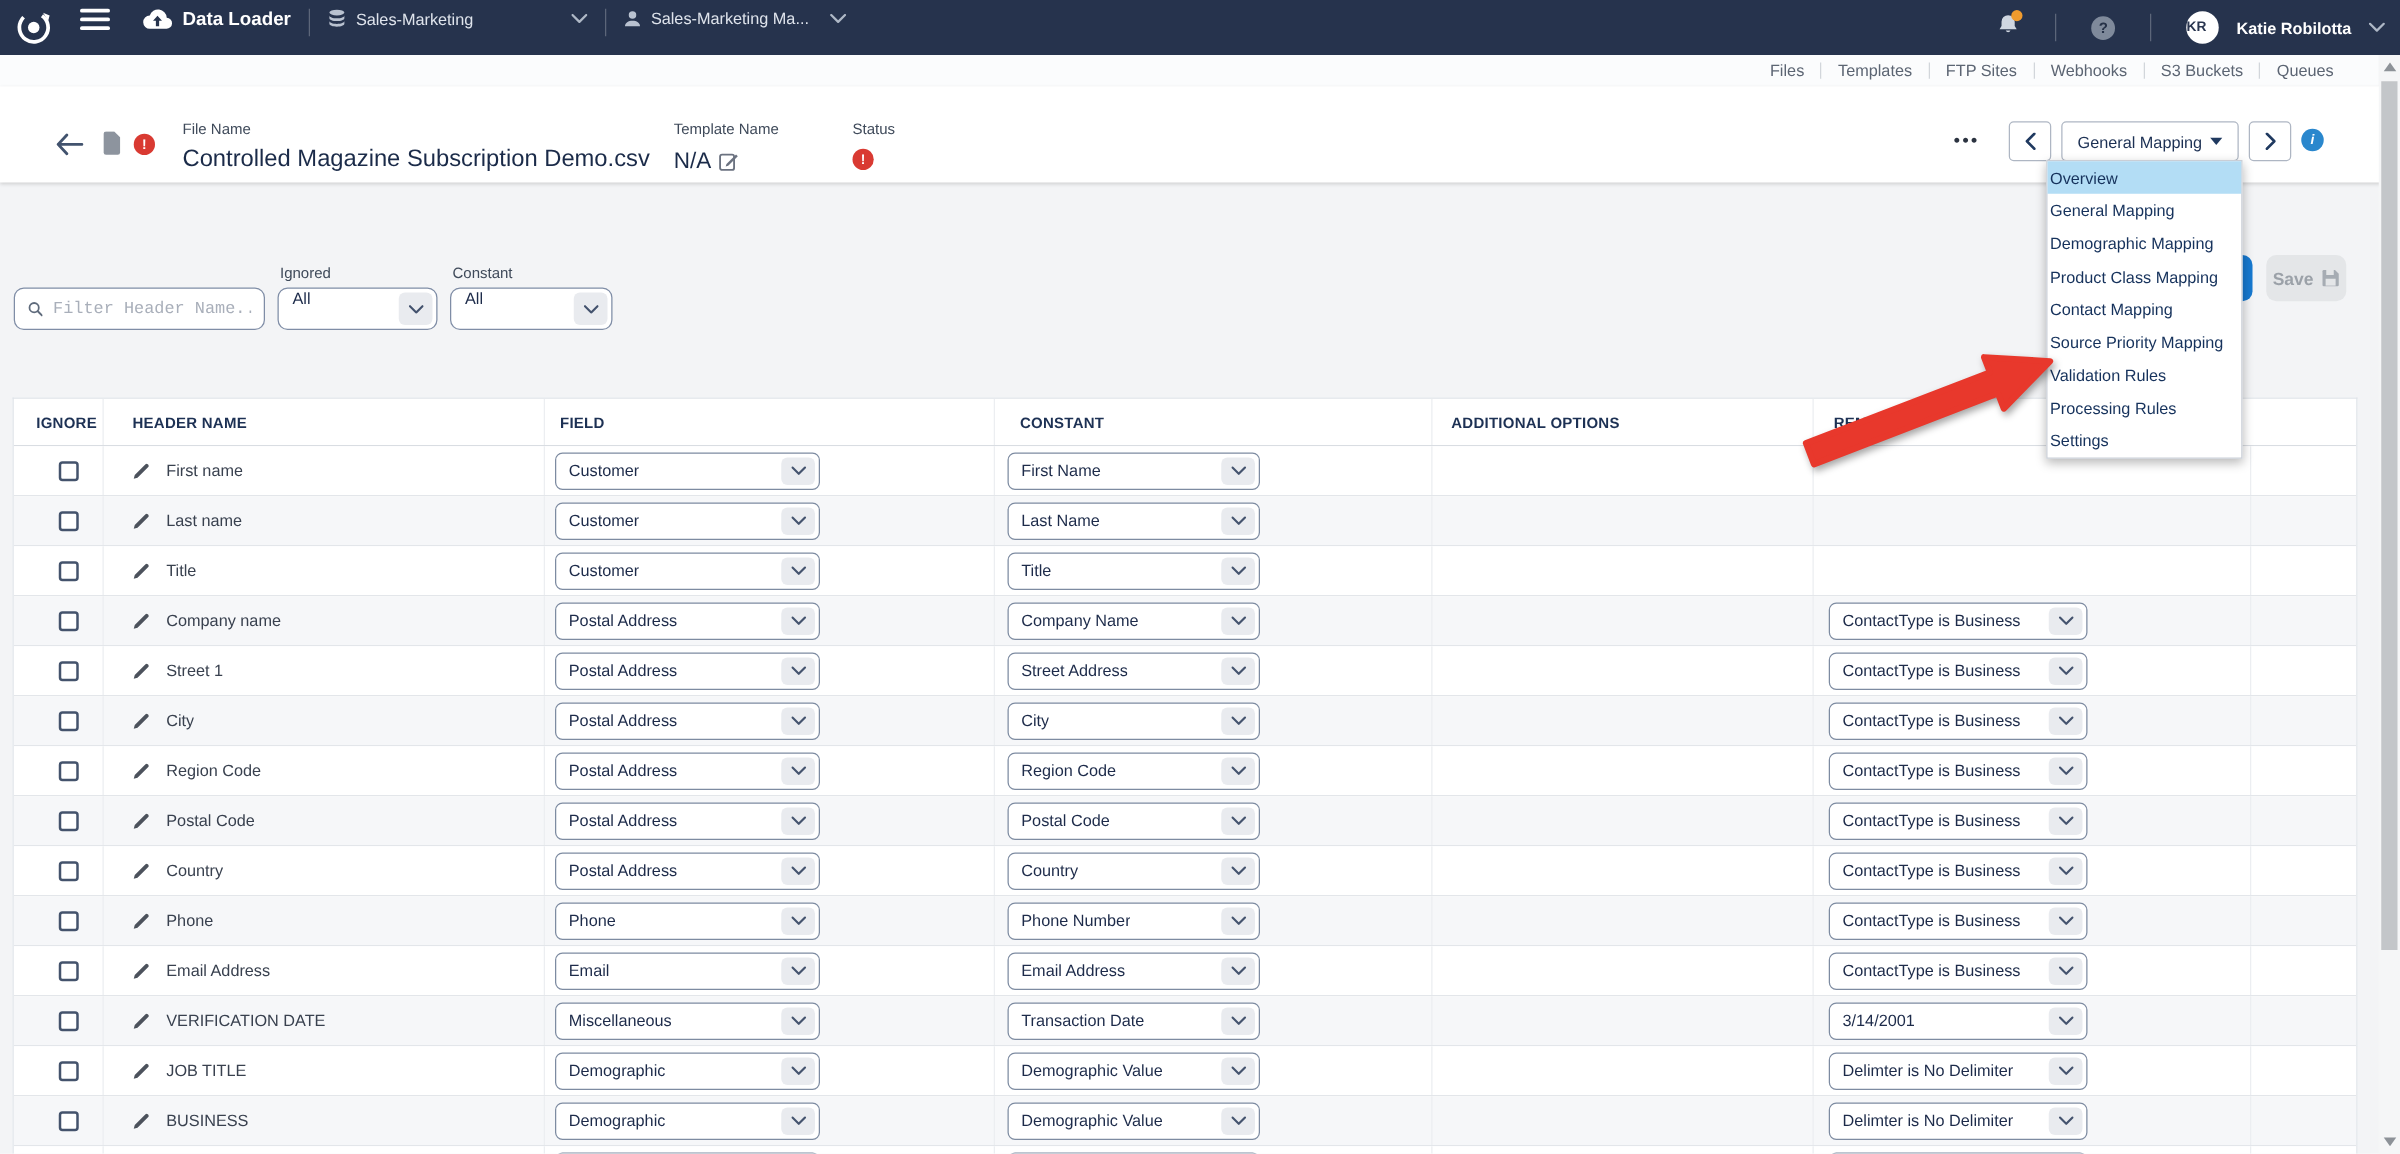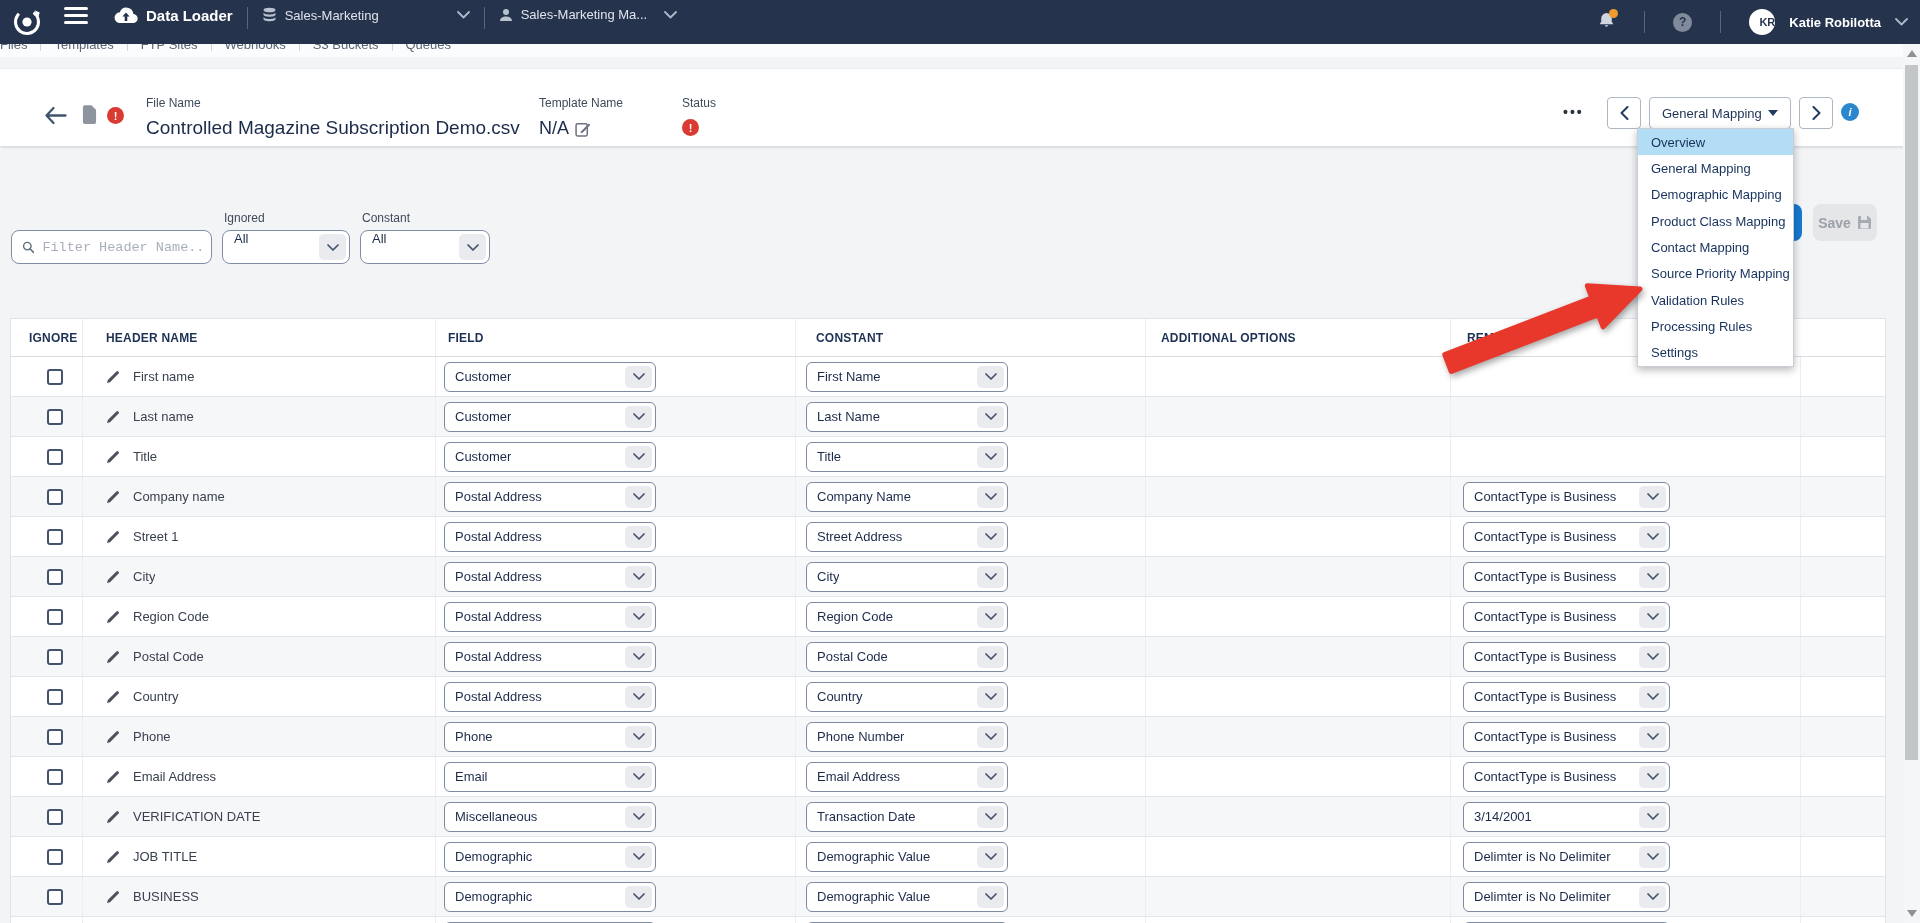"KR" .avatar { justify-content: flex-end -> flex-start }
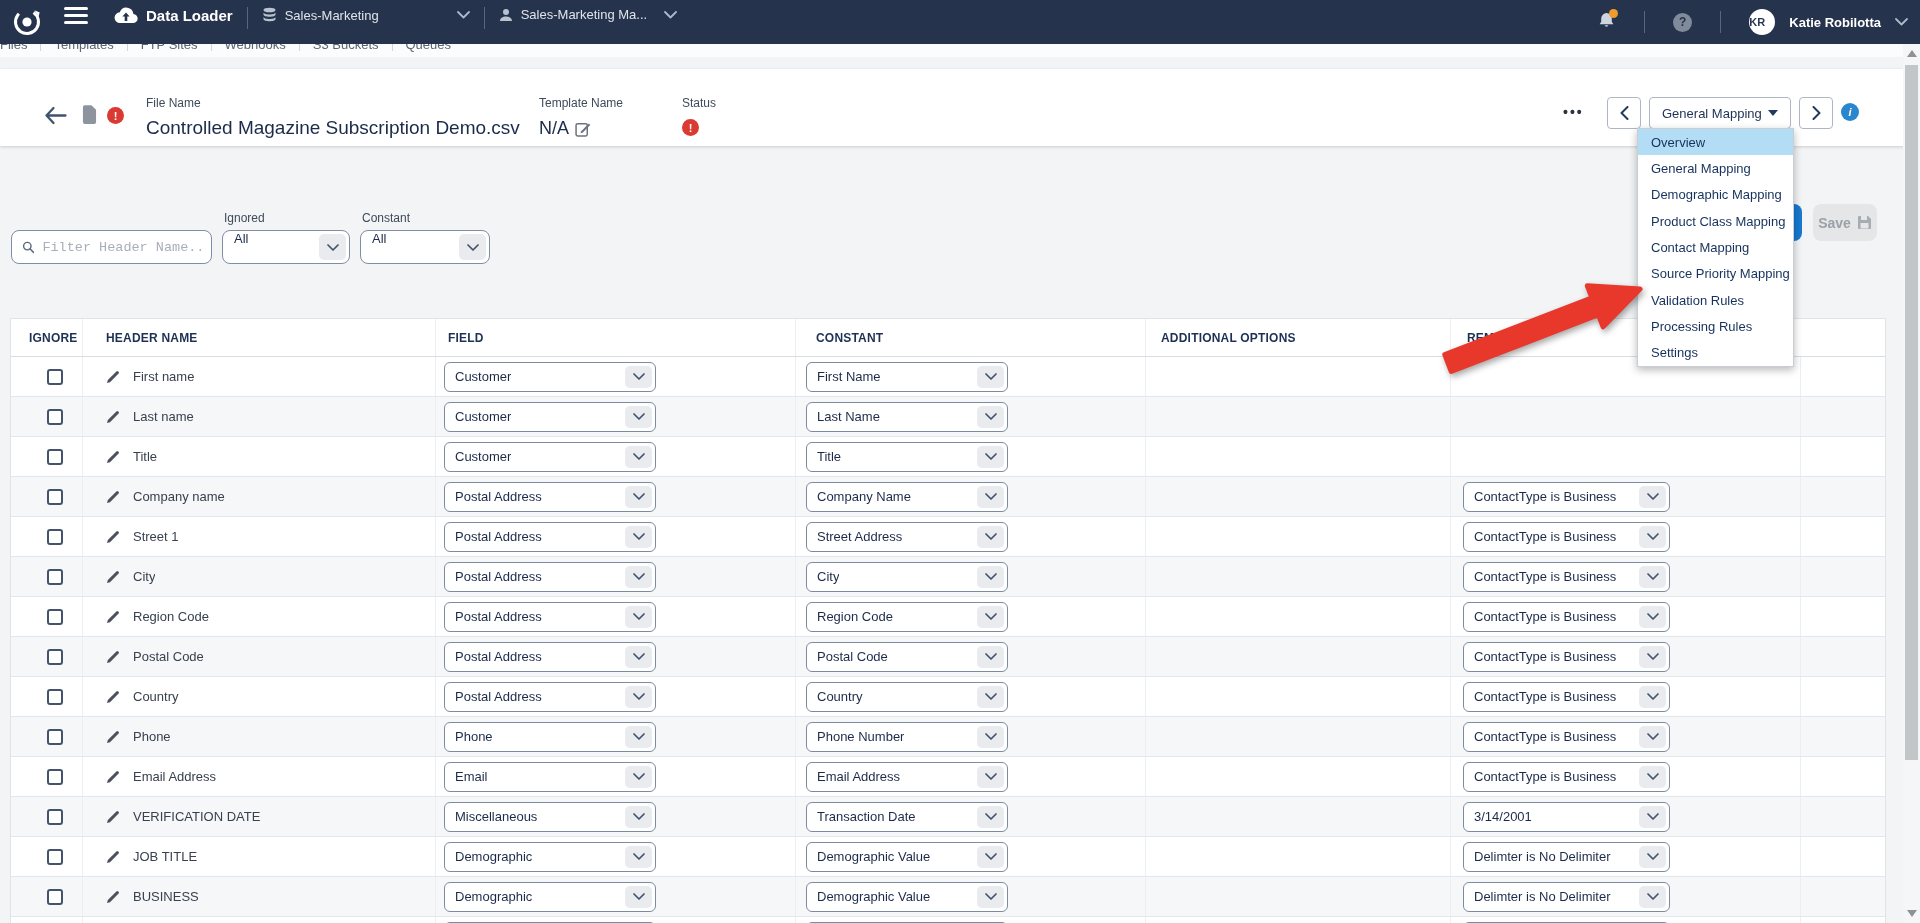"Files" .subnav { justify-content: flex-start -> flex-end; top: 32px -> 44px }
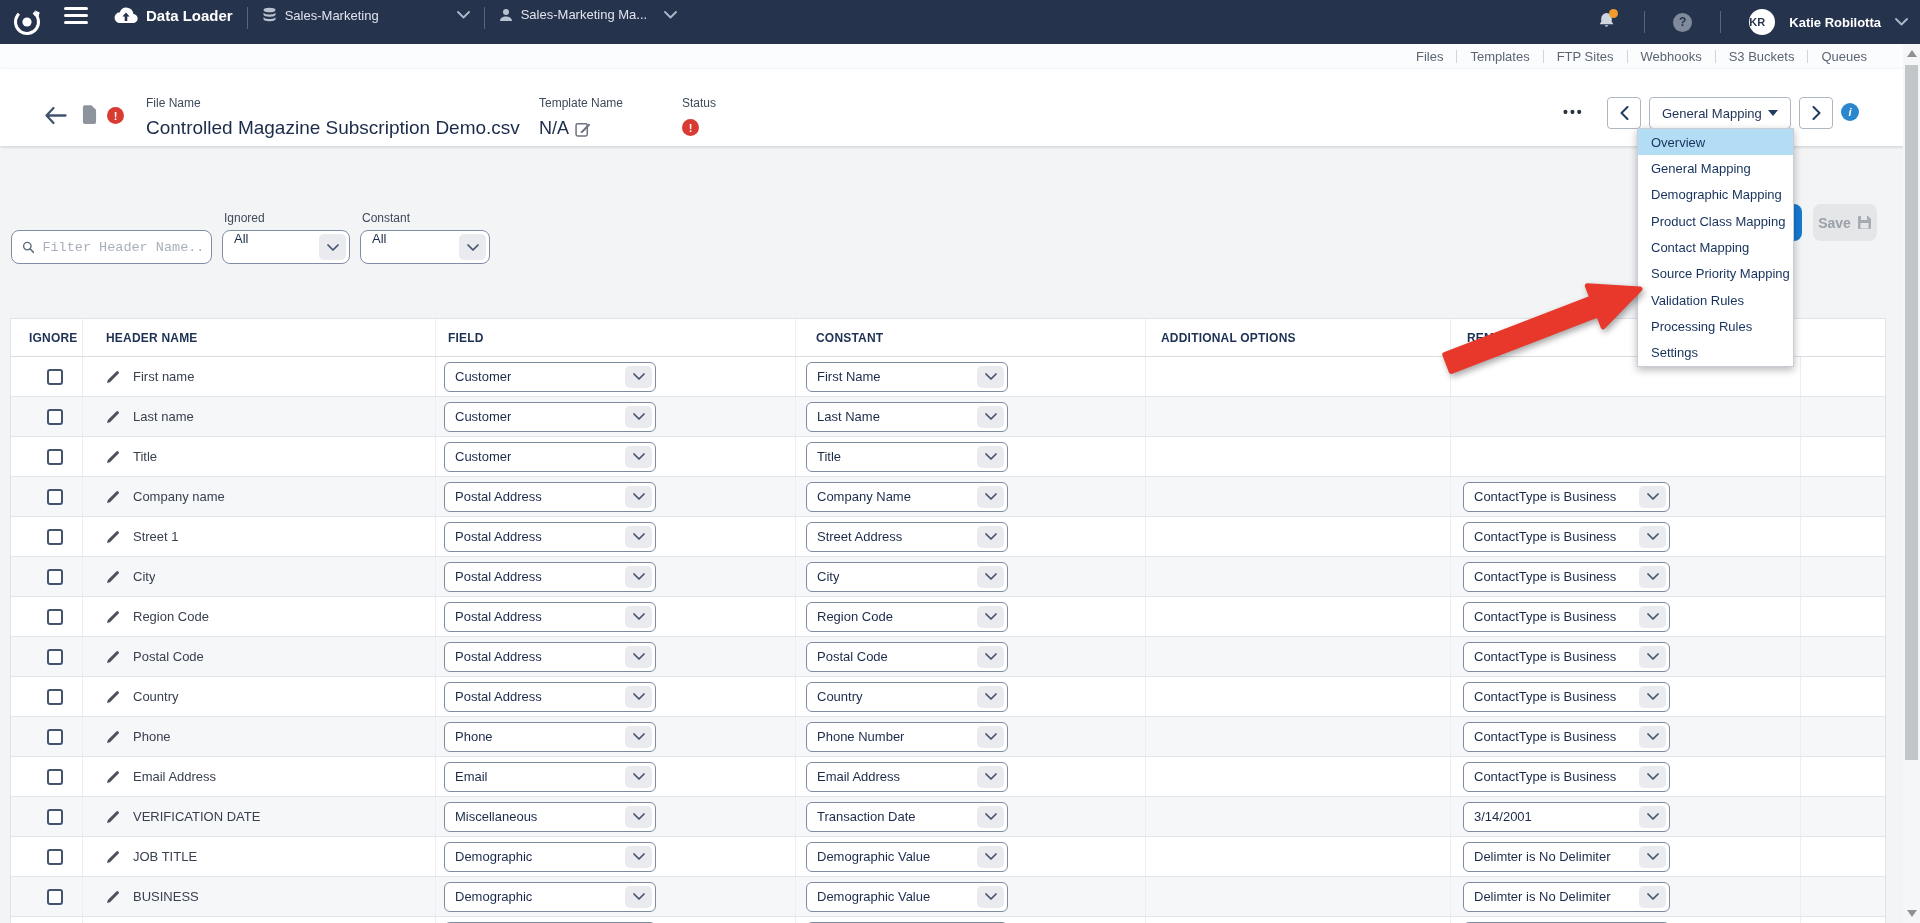"Overview" .menu-item { padding-left: 13px -> 2px }
